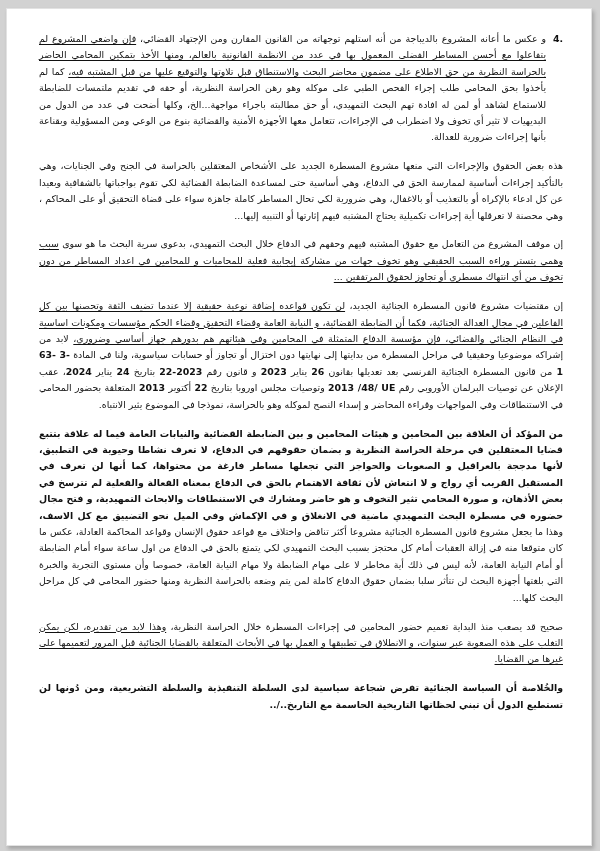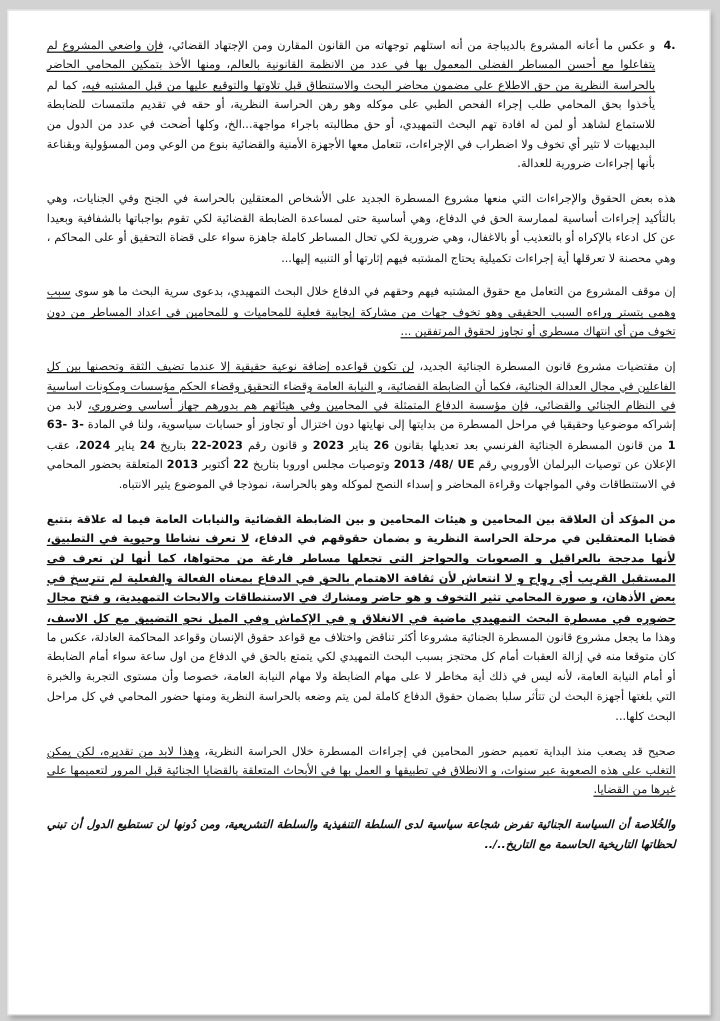"لا تعرف نشاطا وحيوية في" .bu { text-decoration: underline -> none }
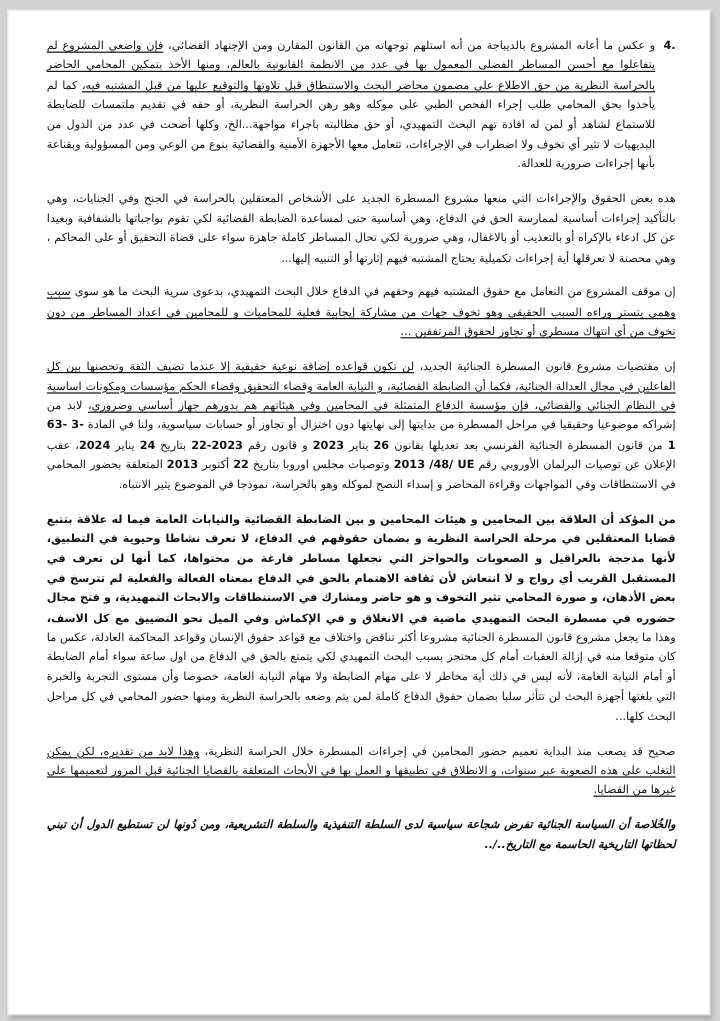"والخُلاصة أن السياسة الجنائية تفرض" p.para:last-child { font-style: italic -> none }
